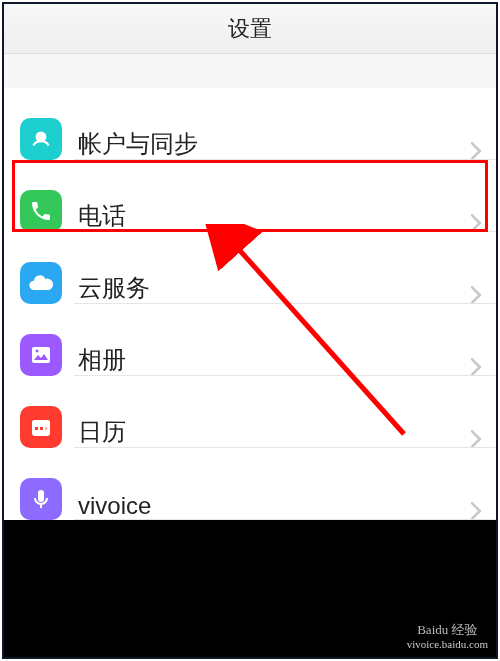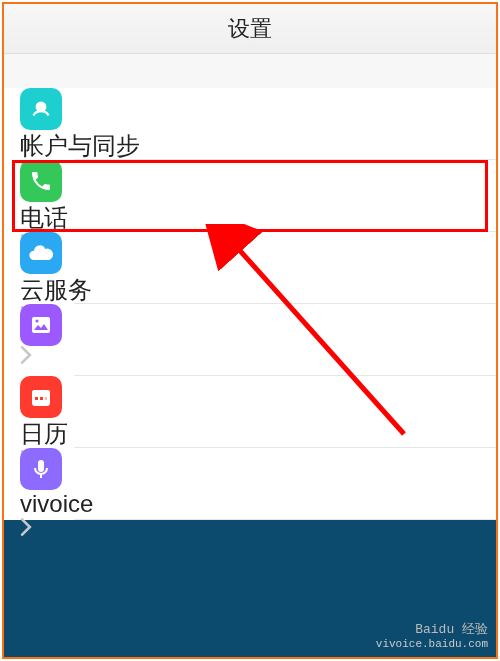"设置" .frame { background: #0c4a6e -> #000000; border: 2px solid #f97316 -> 2px solid #0f172a }
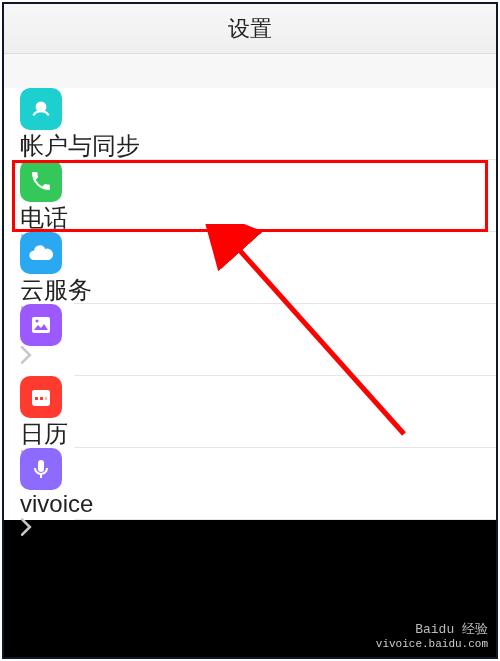"帐户与同步" .row { align-items: flex-start -> flex-end; flex-direction: column -> none }
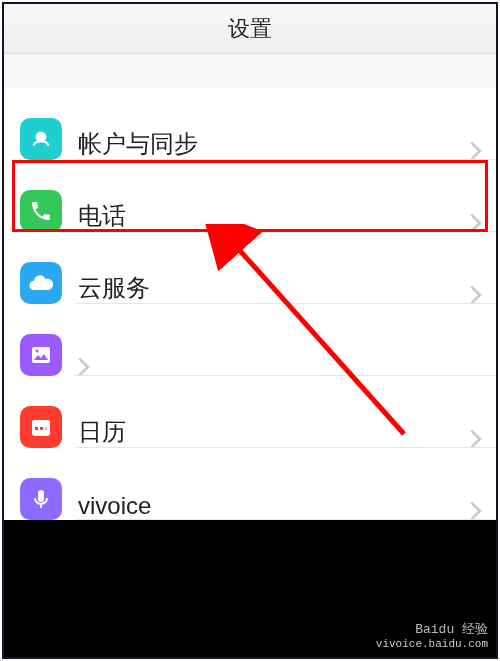"相册" span.label { html: none -> <span>相册</span> }
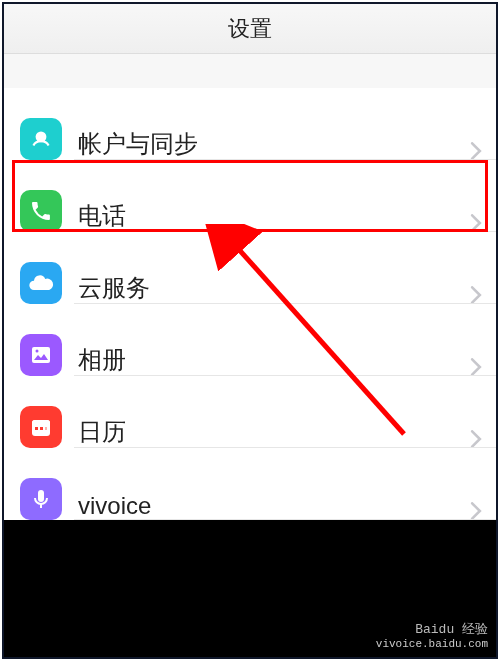"Baidu 经验" .watermark { font-family: Liberation Mono, monospace -> Liberation Serif, serif; text-align: right -> center }
